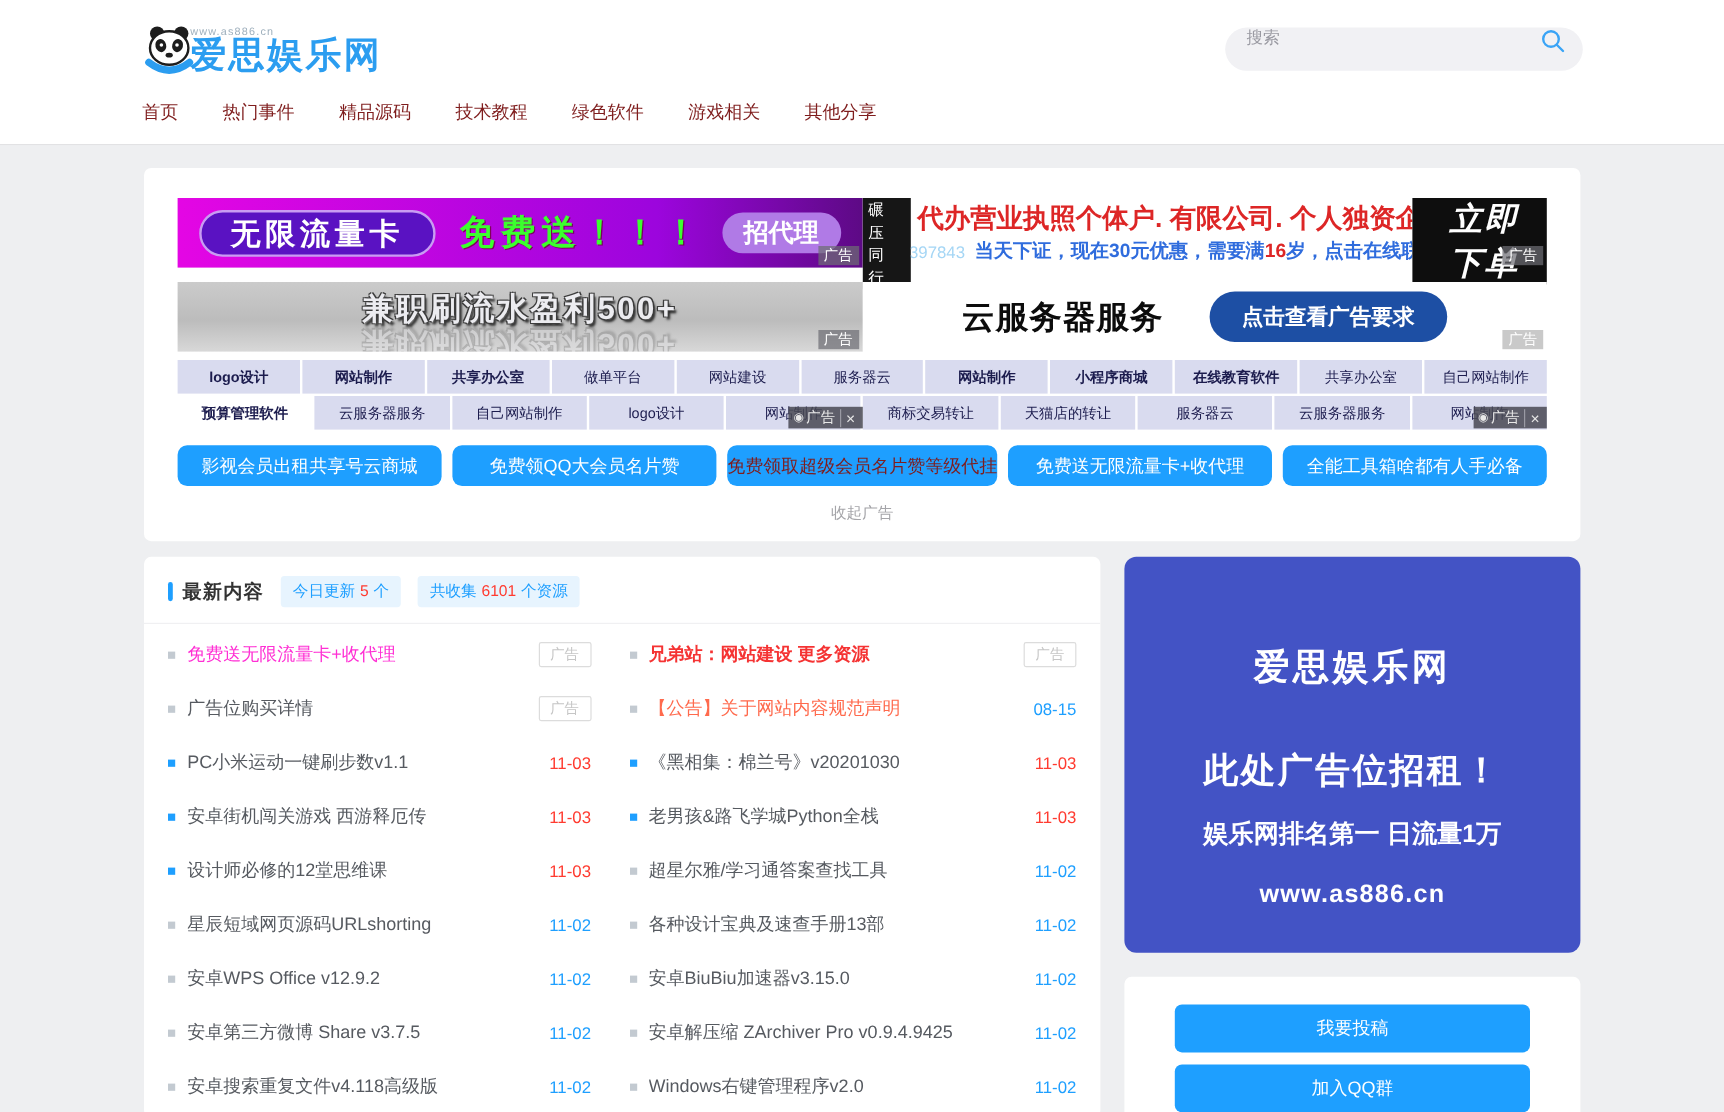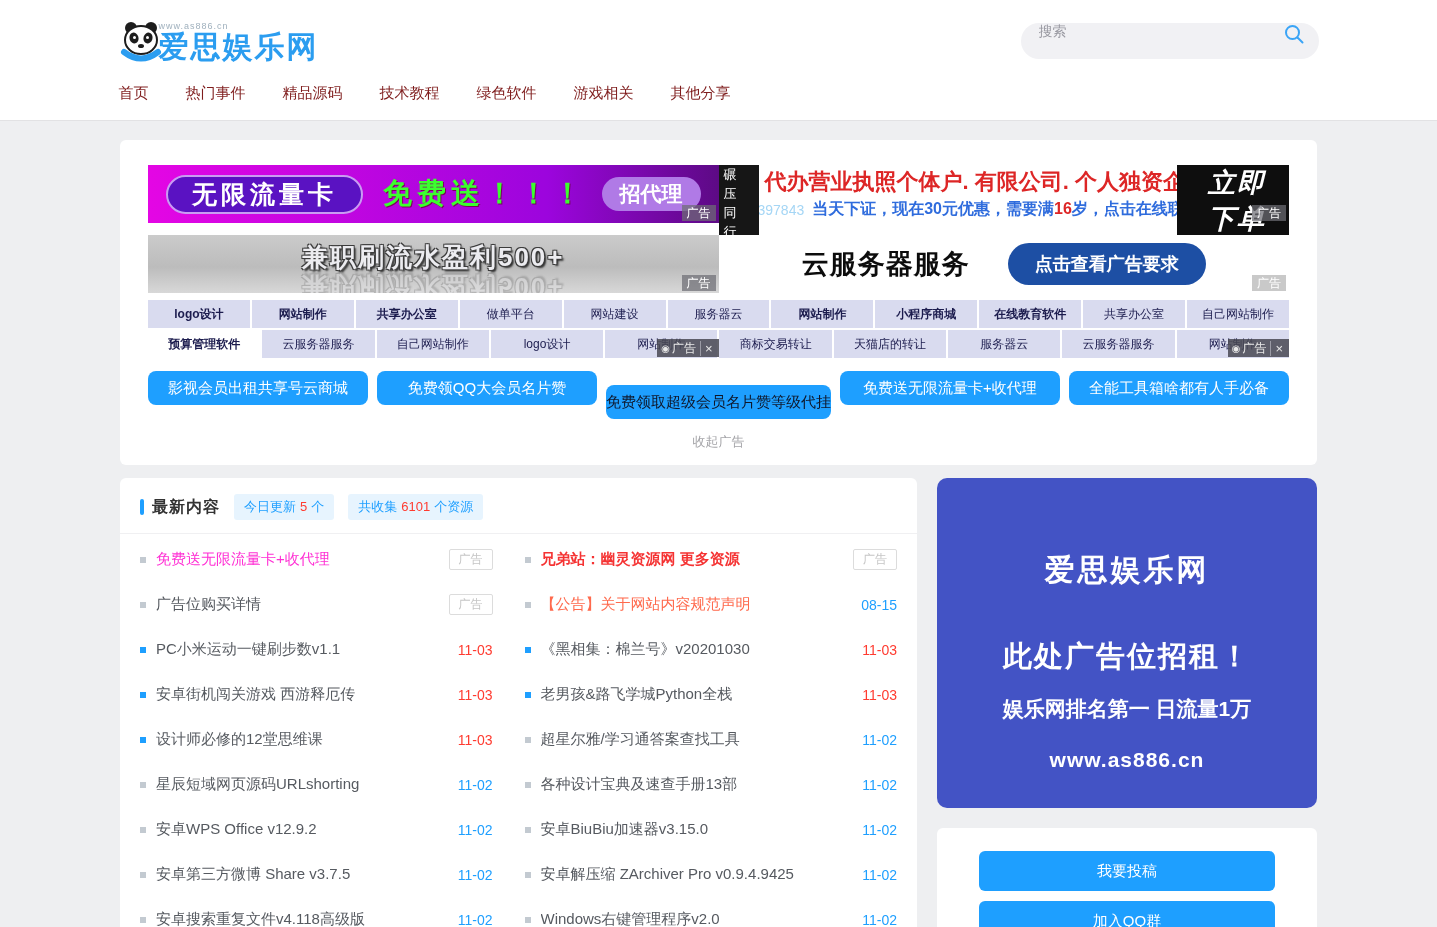"免费领取超级会员名片赞等级代挂" .quick-btn.yellow { color: #0f172a -> #7f1d1d; margin-top: 14px -> none }
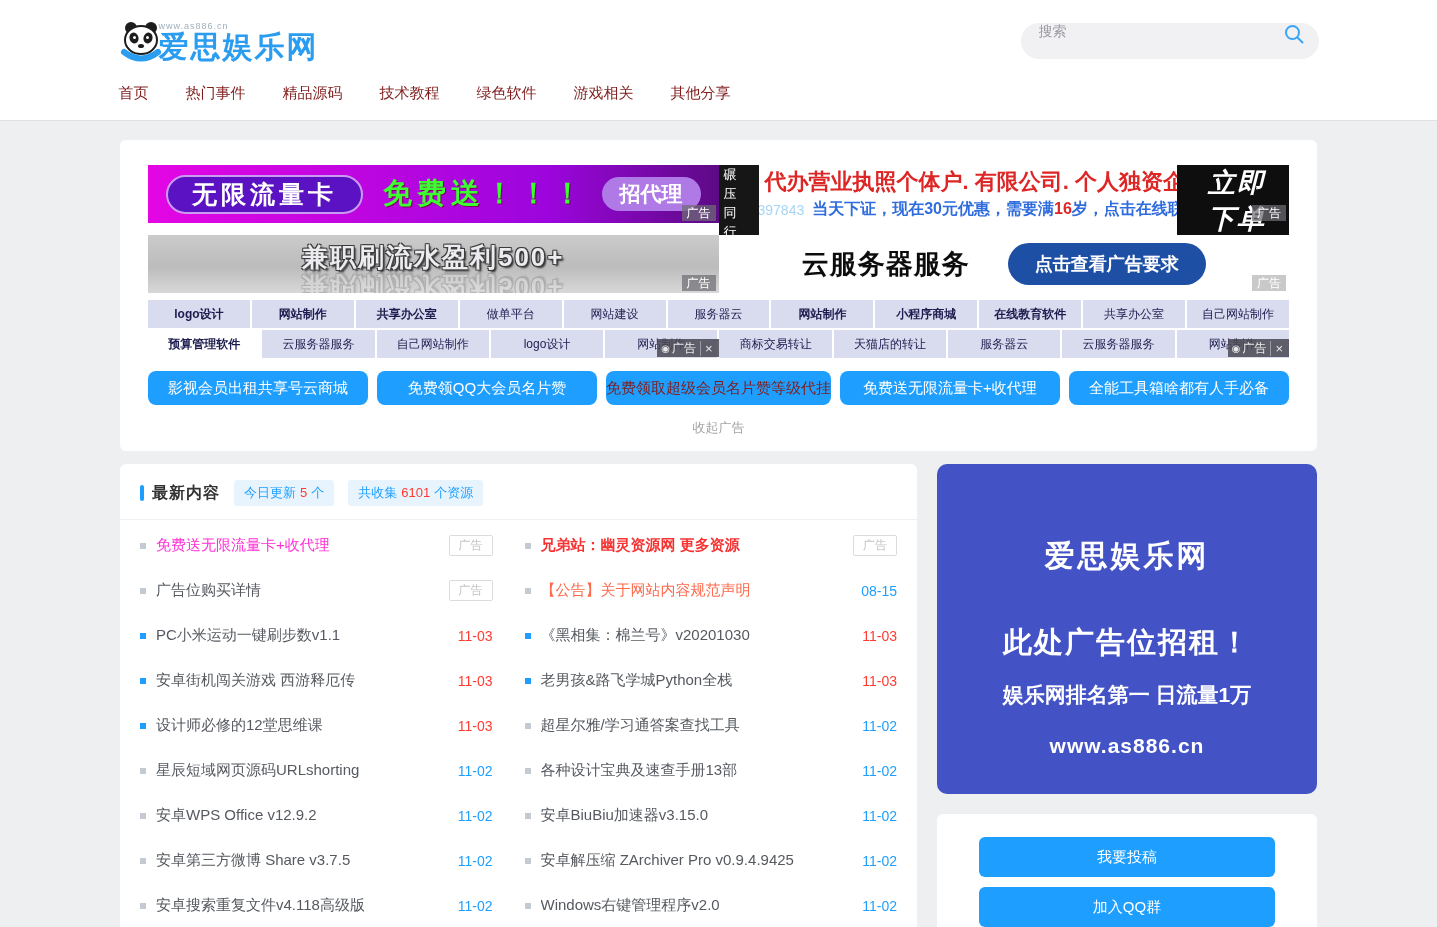"兄弟站：幽灵资源网 更多资源" span.item-title { text: 幽灵资源网 -> 网站建设 }
